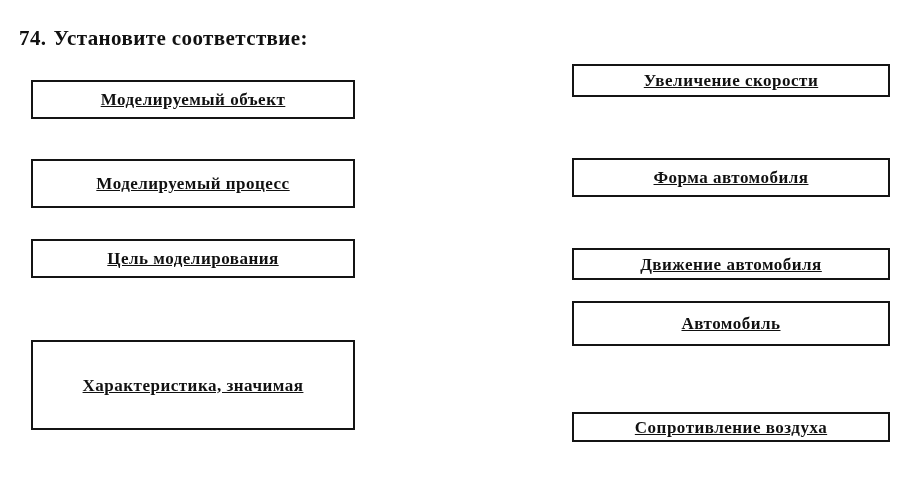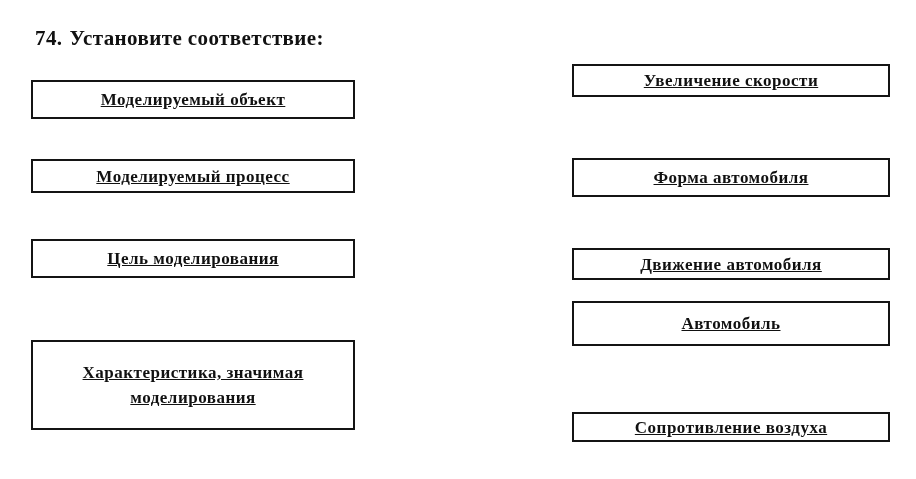"74. Установите соответствие:" .task-heading { left: 35px -> 19px }
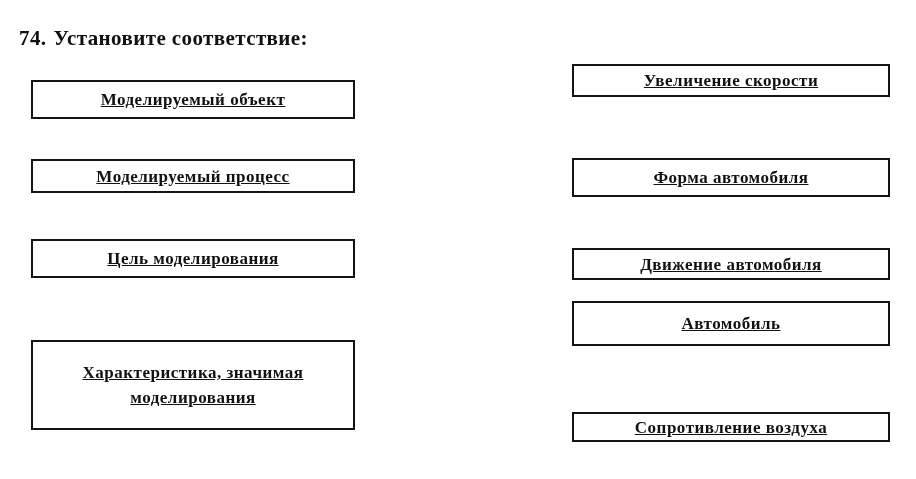"Моделируемый процесс" .left-1 { height: 34px -> 49px }
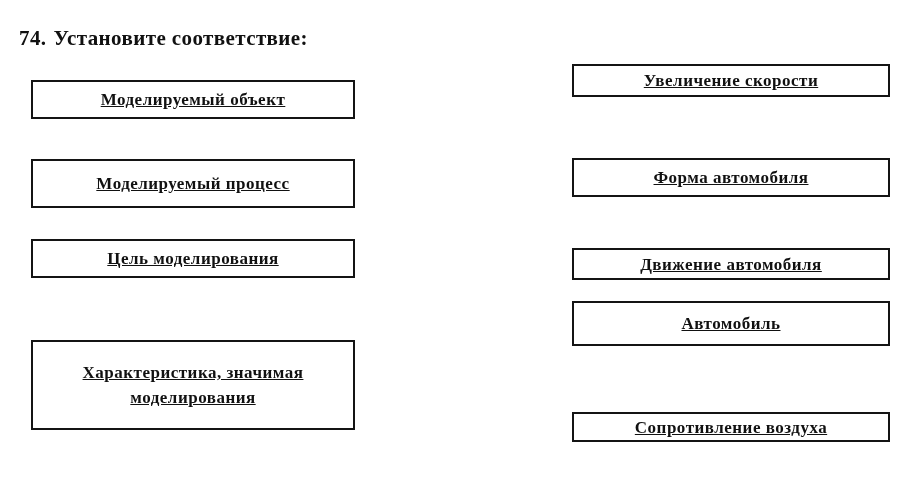"моделирования" span.box-line { html: <span>моделирования</span> -> none }
